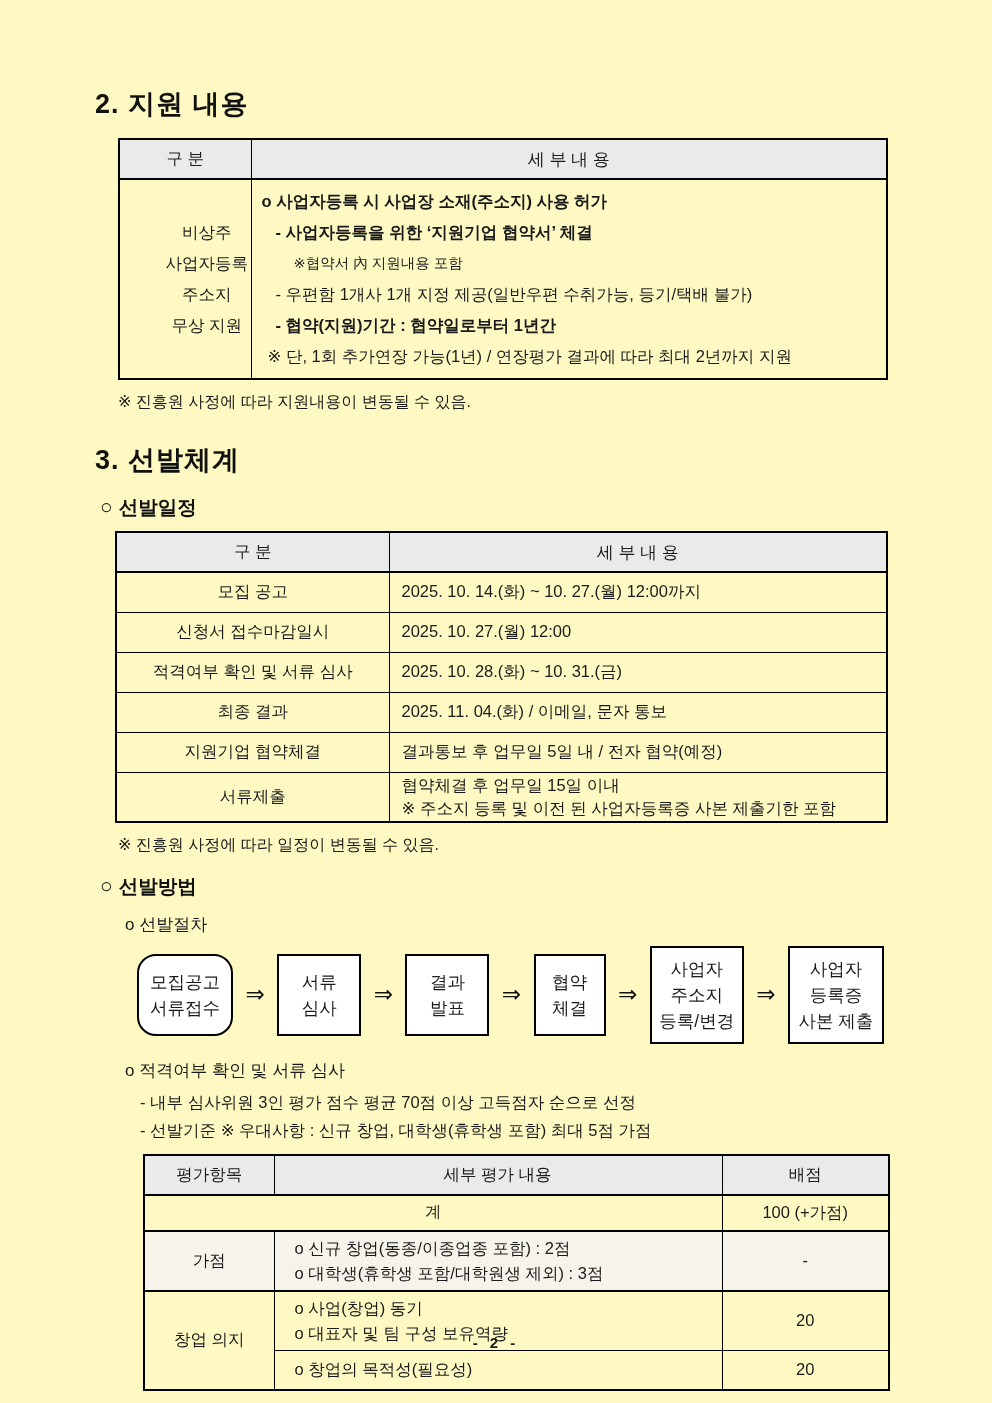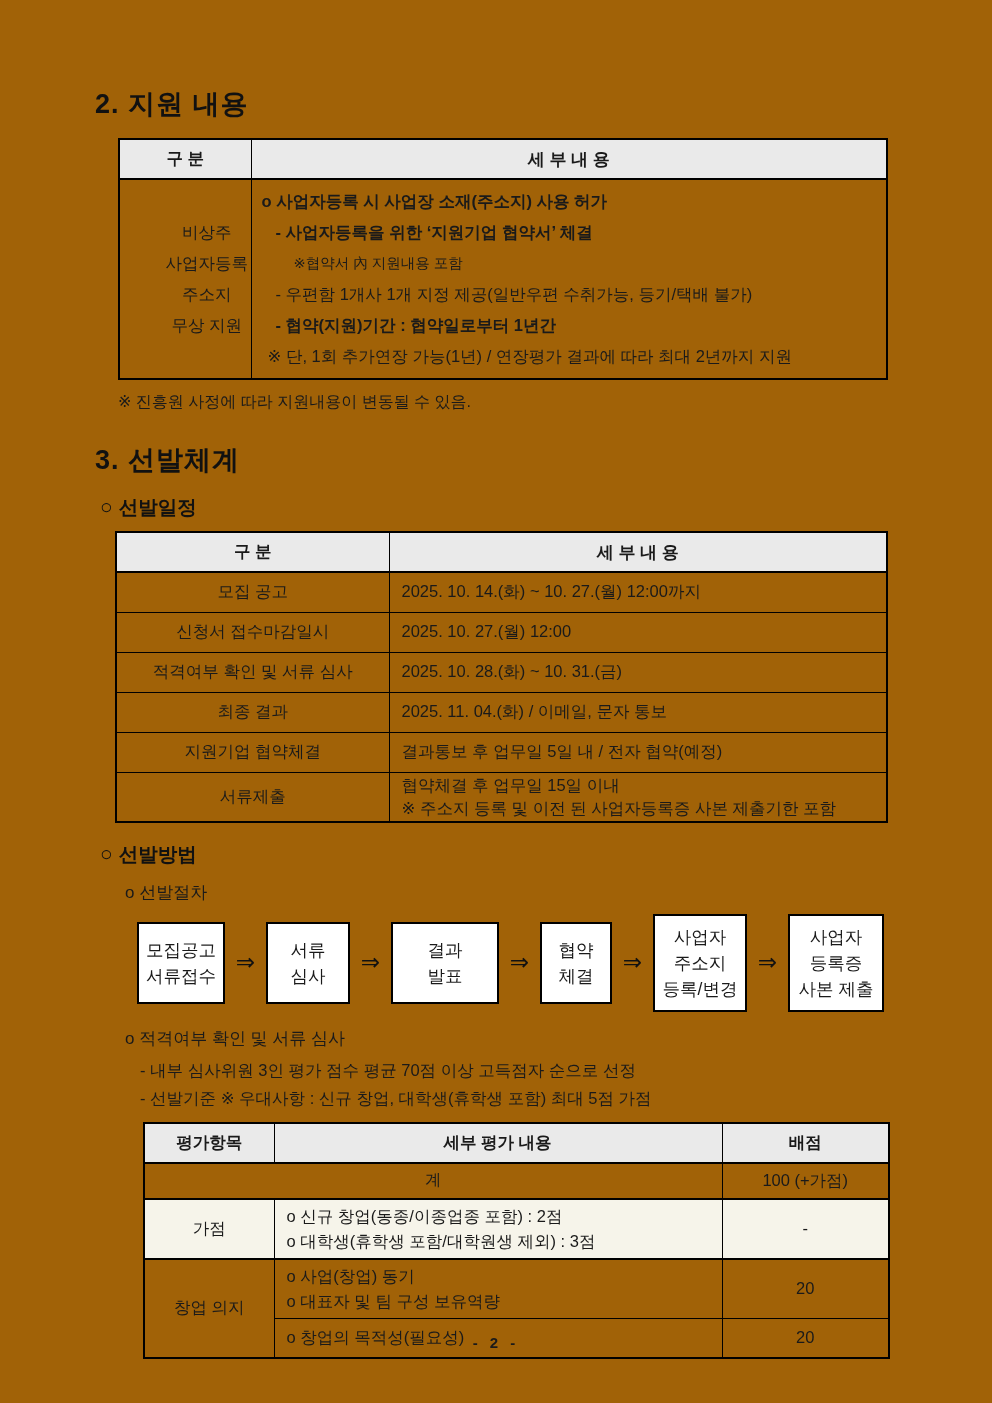"2. 지원 내용" .page { background: #a16207 -> #fef9c3 }
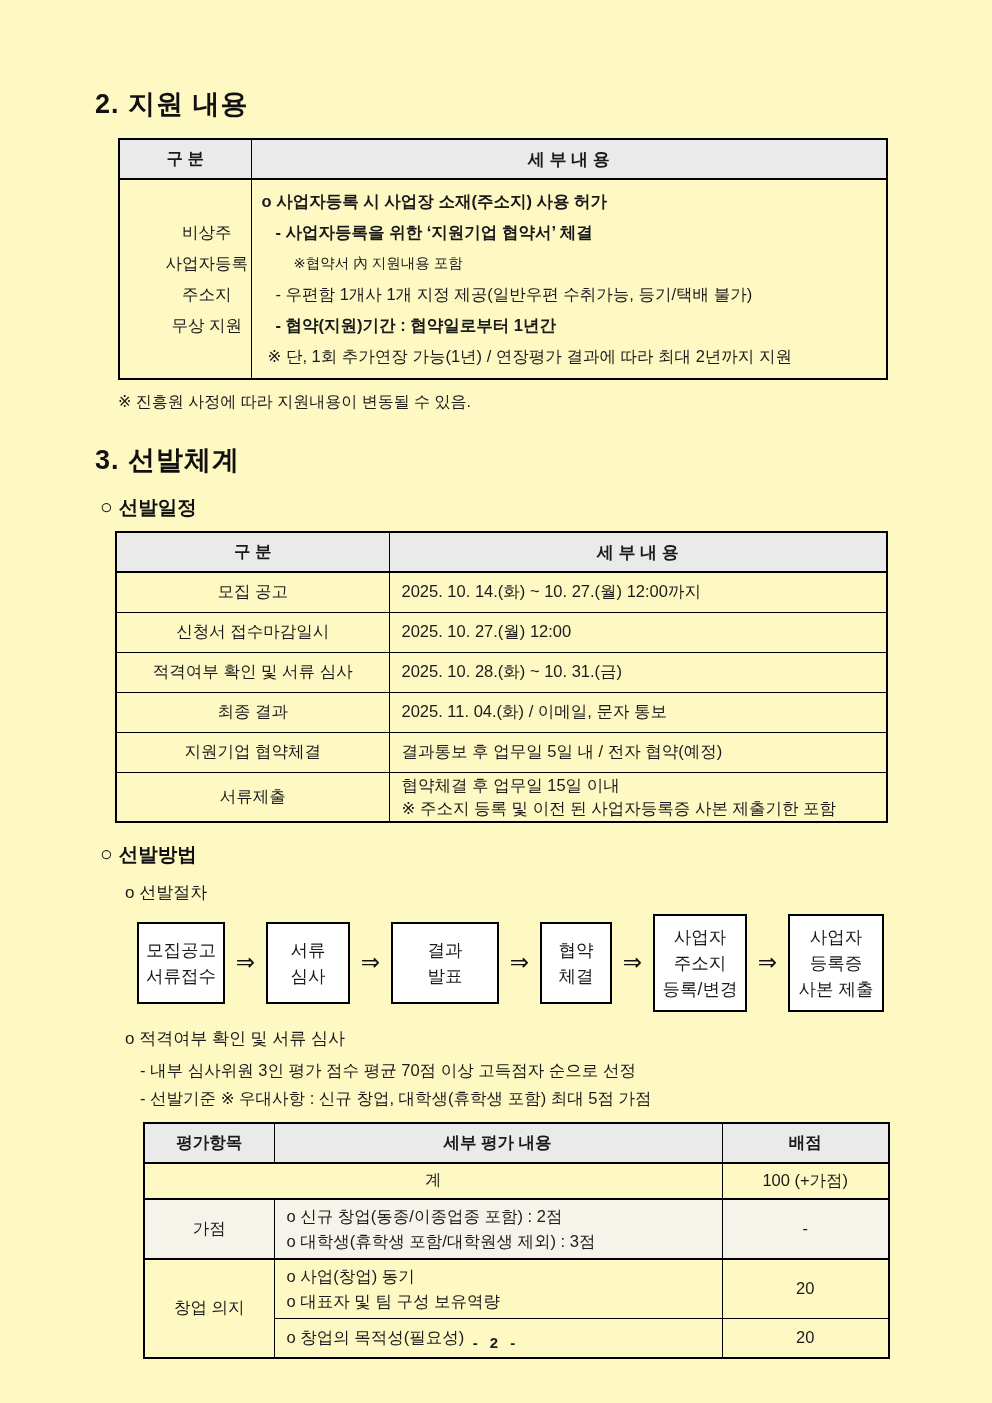"구 분" .doc-table th { font-weight: bold -> normal }
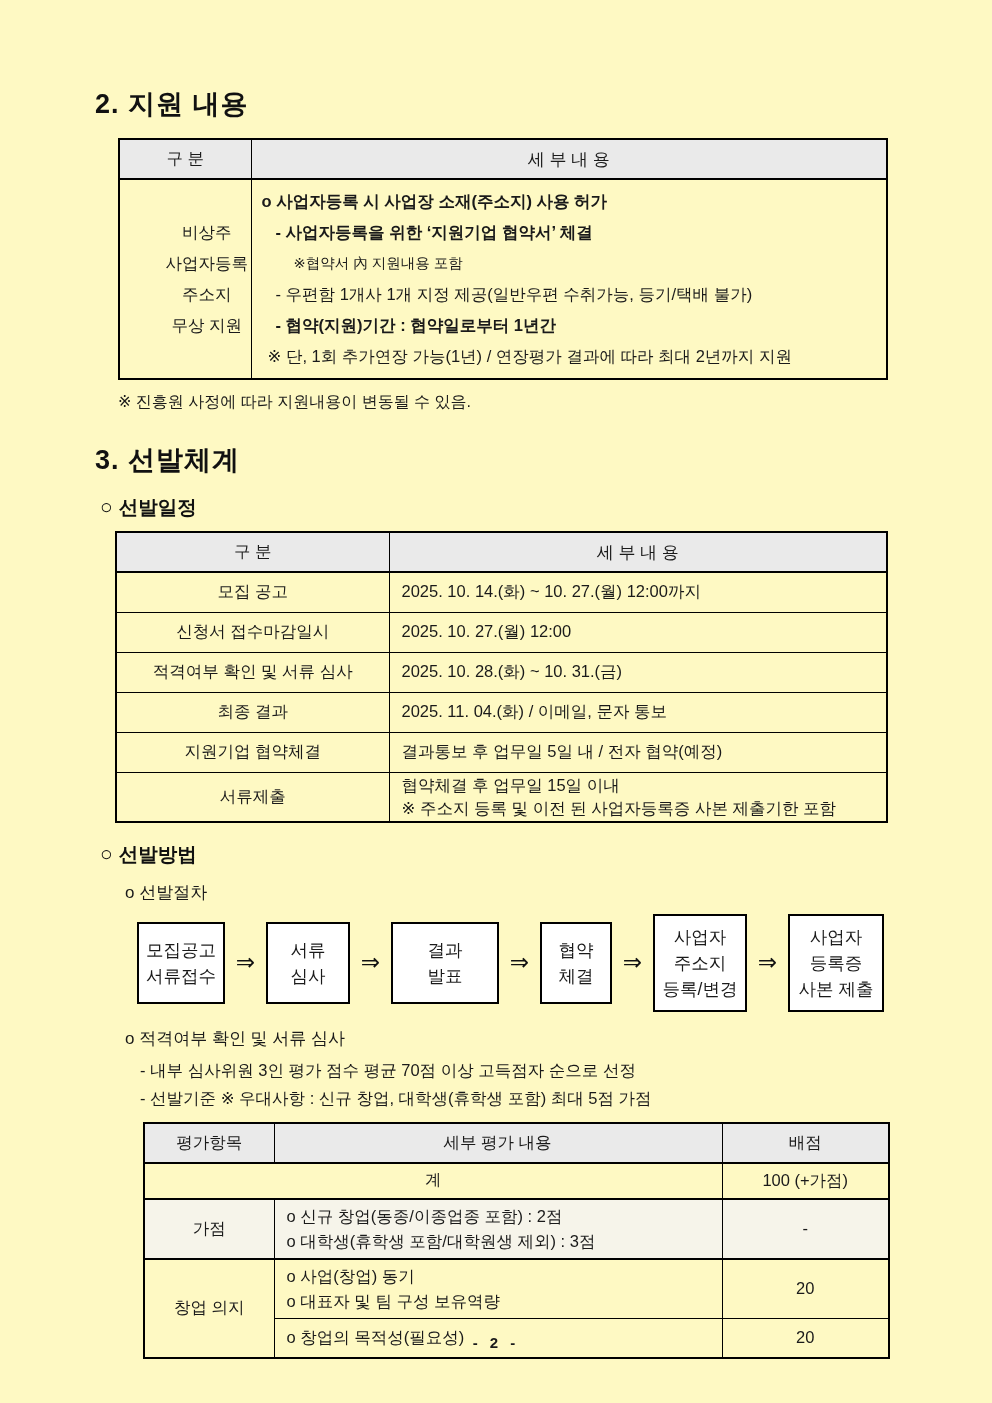"※ 진흥원 사정에 따라 일정이" div.note-line { html: none -> <div>※ 진흥원 사정에 따라 일정이 변동될 수 있음.</div> }
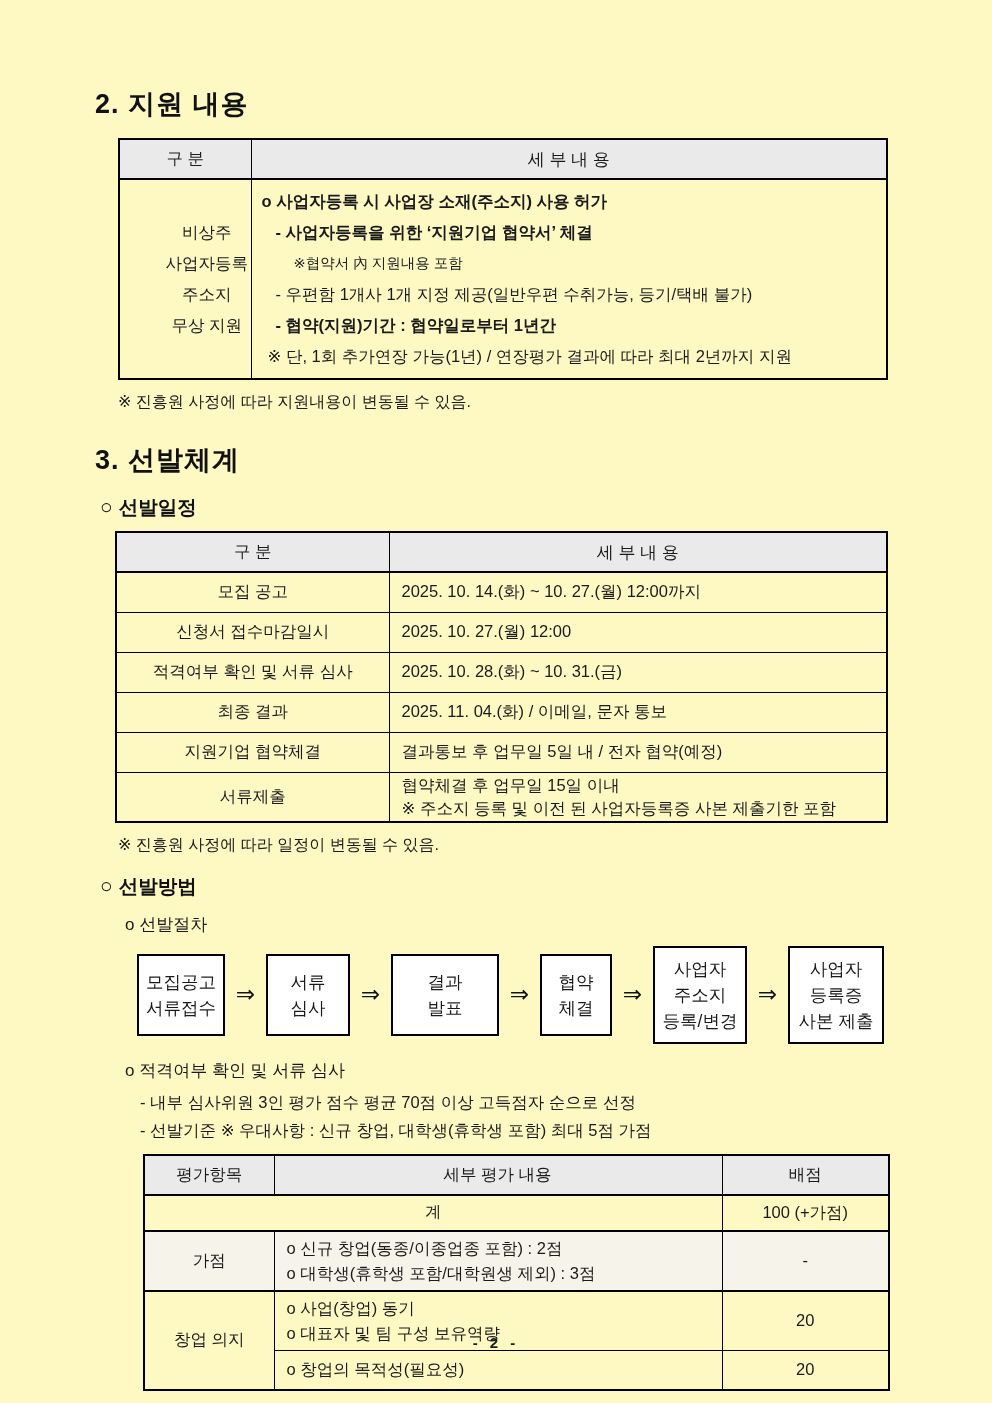"모집공고" .flow-box.w1 { border-radius: none -> 19px; width: 88px -> 96px }
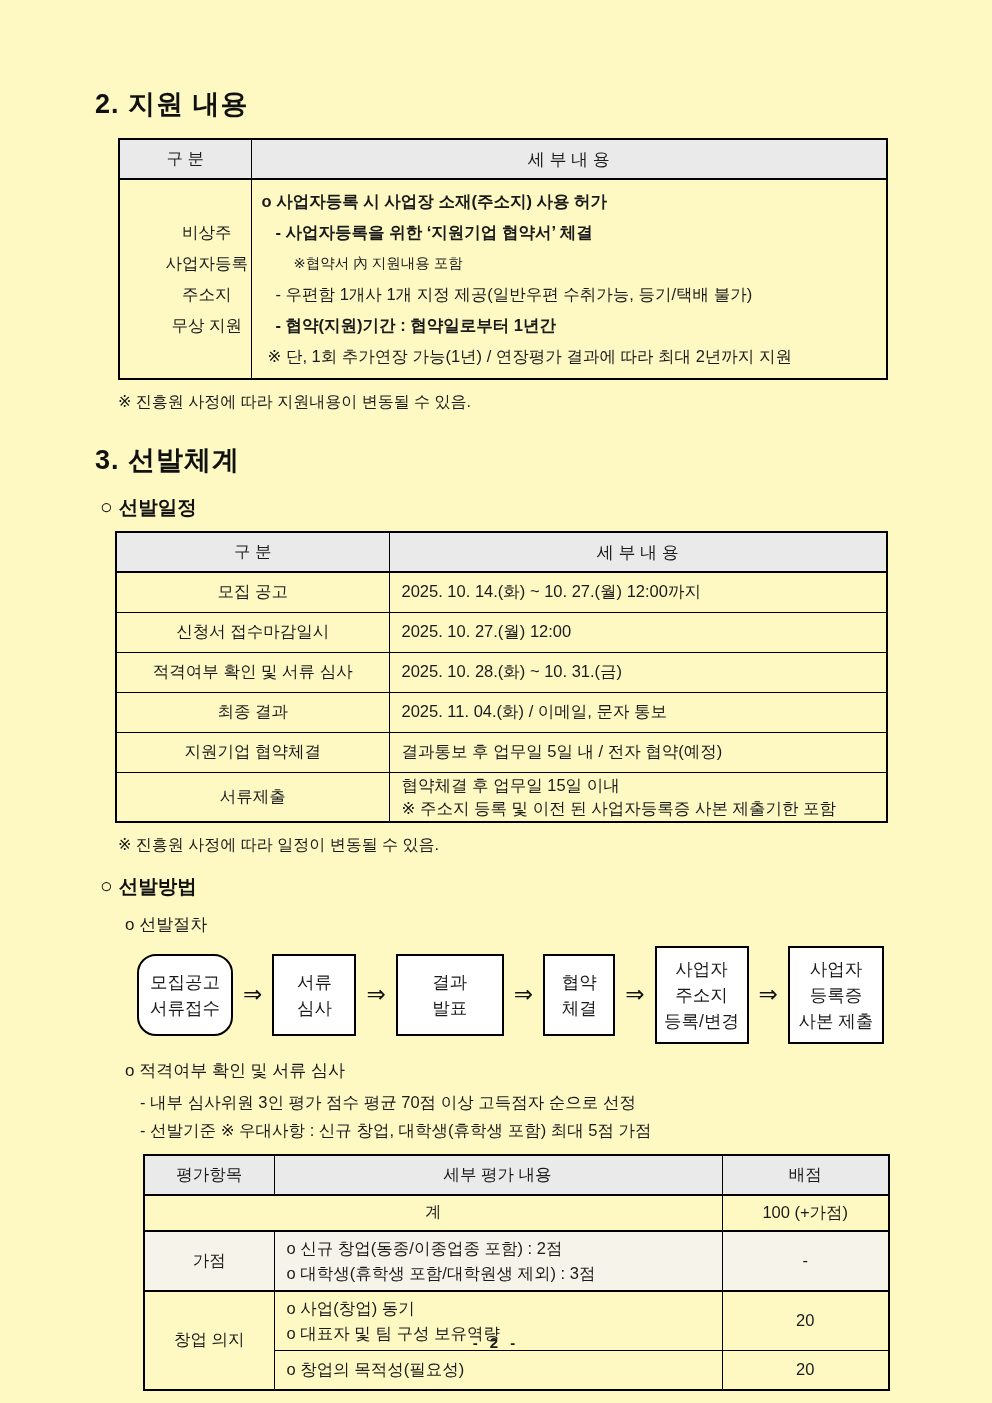"결과" .flow-box.w3 { width: 108px -> 84px }
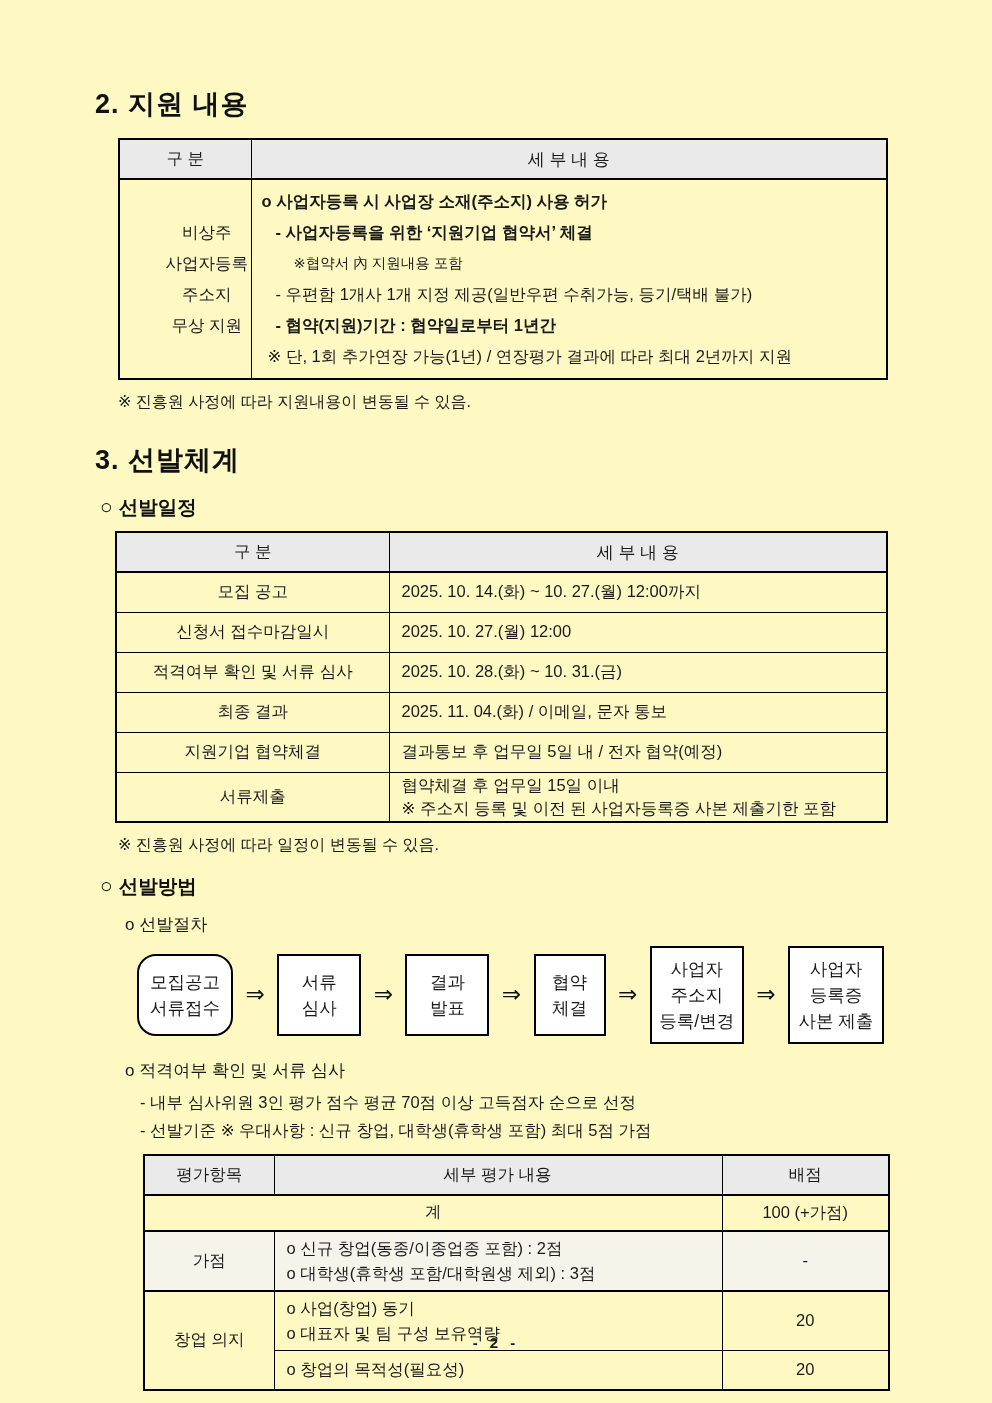"o 신규 창업(동종/이종업종 포함) :" .eval-table .c2 { padding-left: 12px -> 20px }
